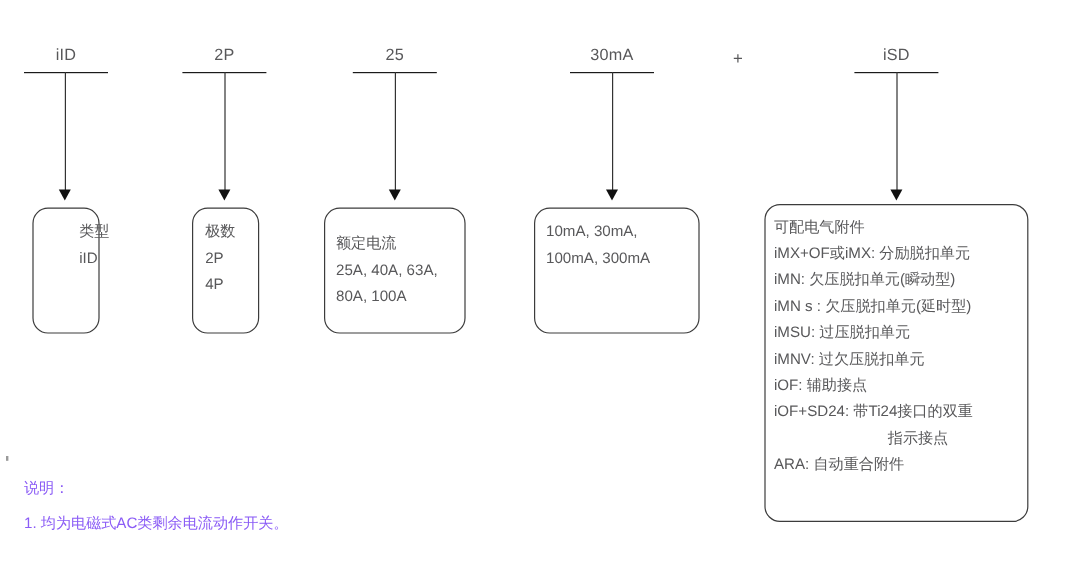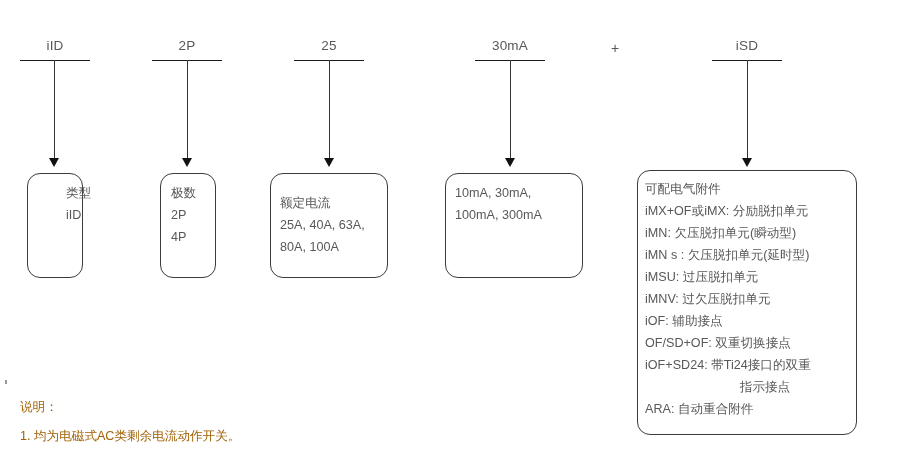"OF/SD+OF: 双重切换接点" div.ln { html: <div>OF/SD+OF: 双重切换接点</div> -> none }
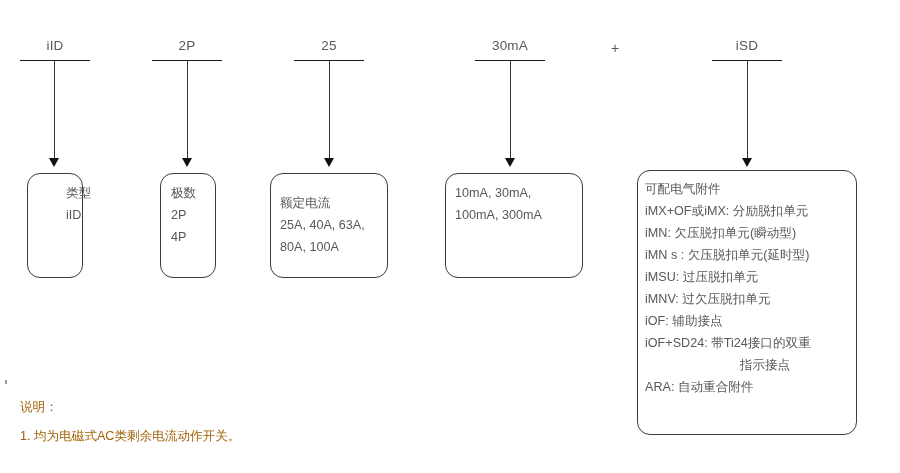"说明：" .note { color: #a16207 -> #8b5cf6 }
